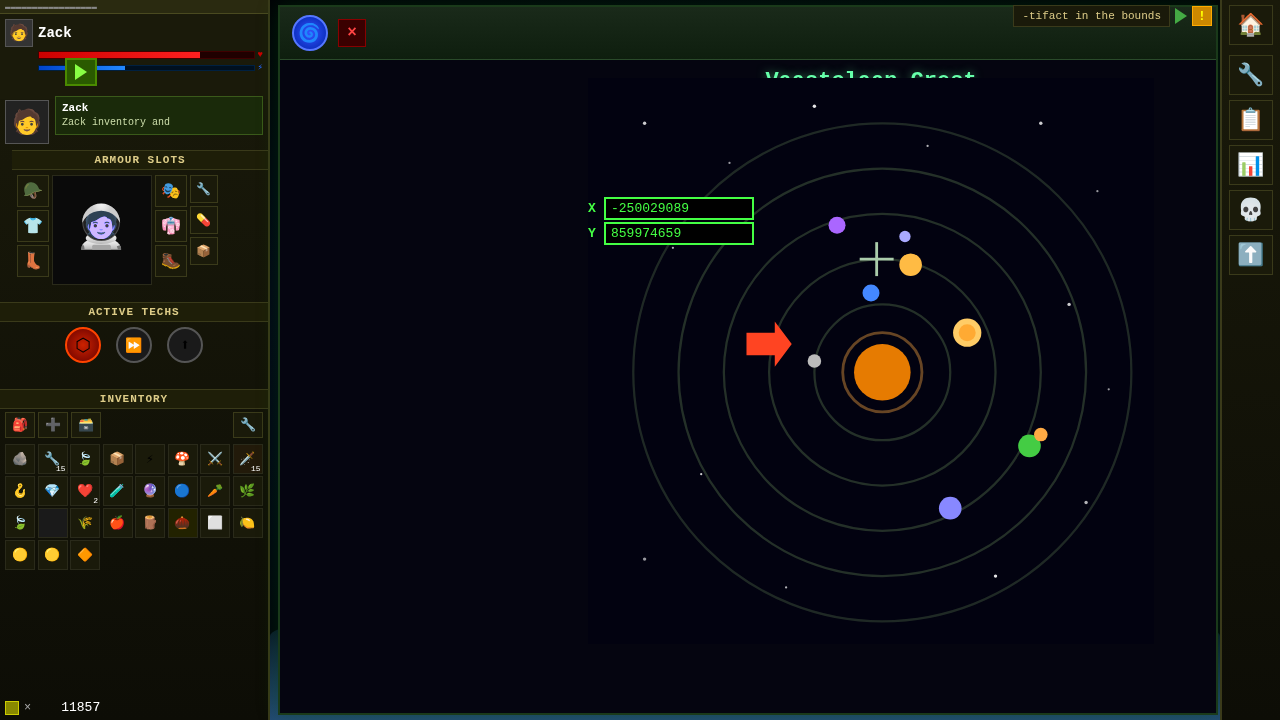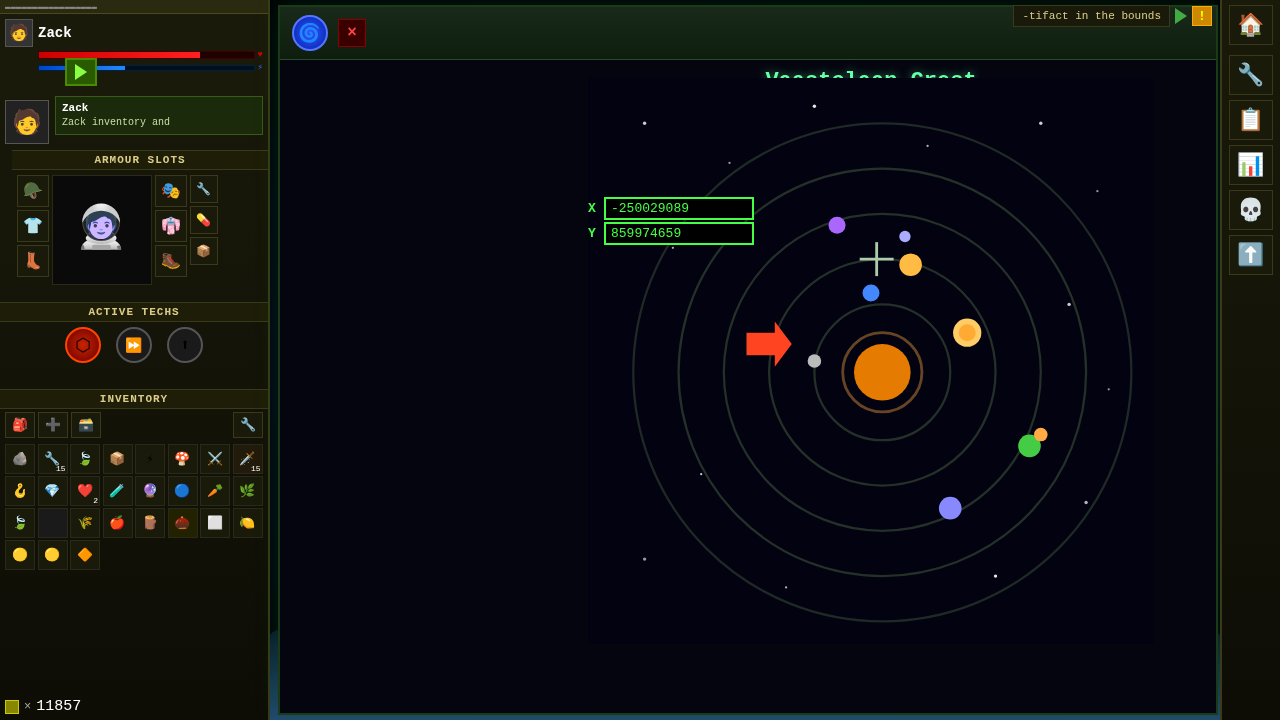"11857" #currency-text { font-size: 15px -> 13px; margin-left: none -> 25px }
